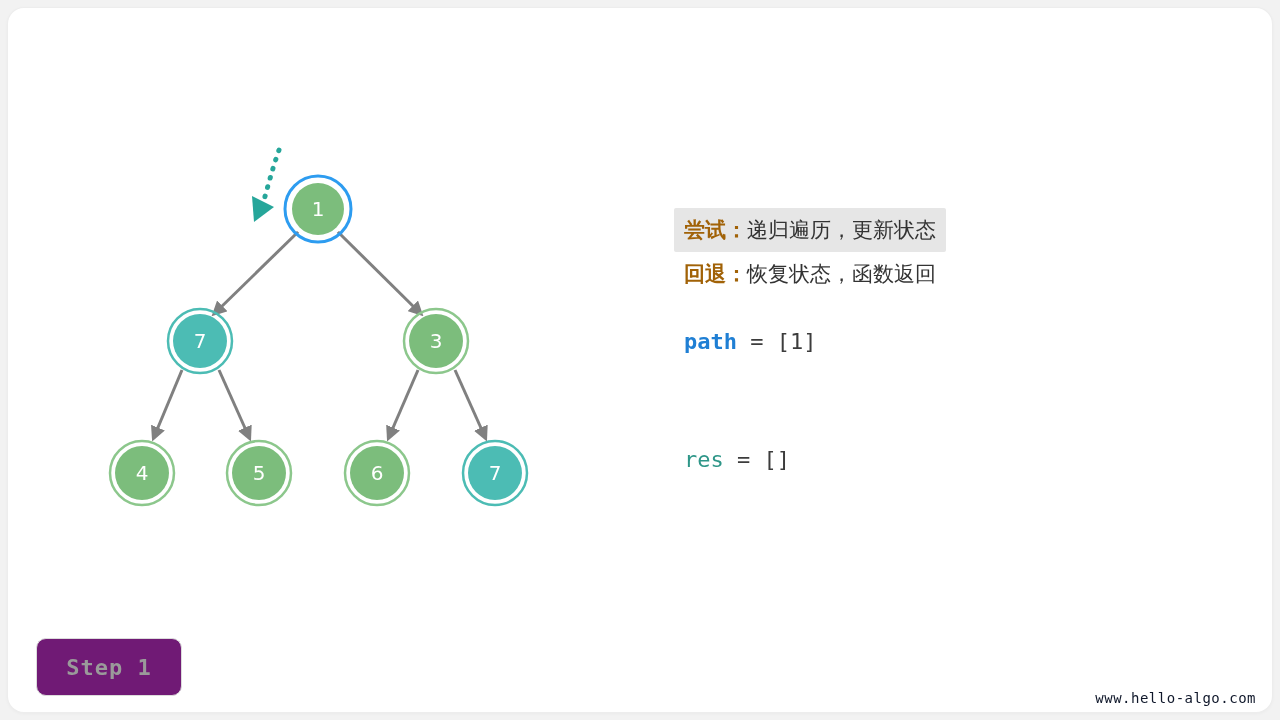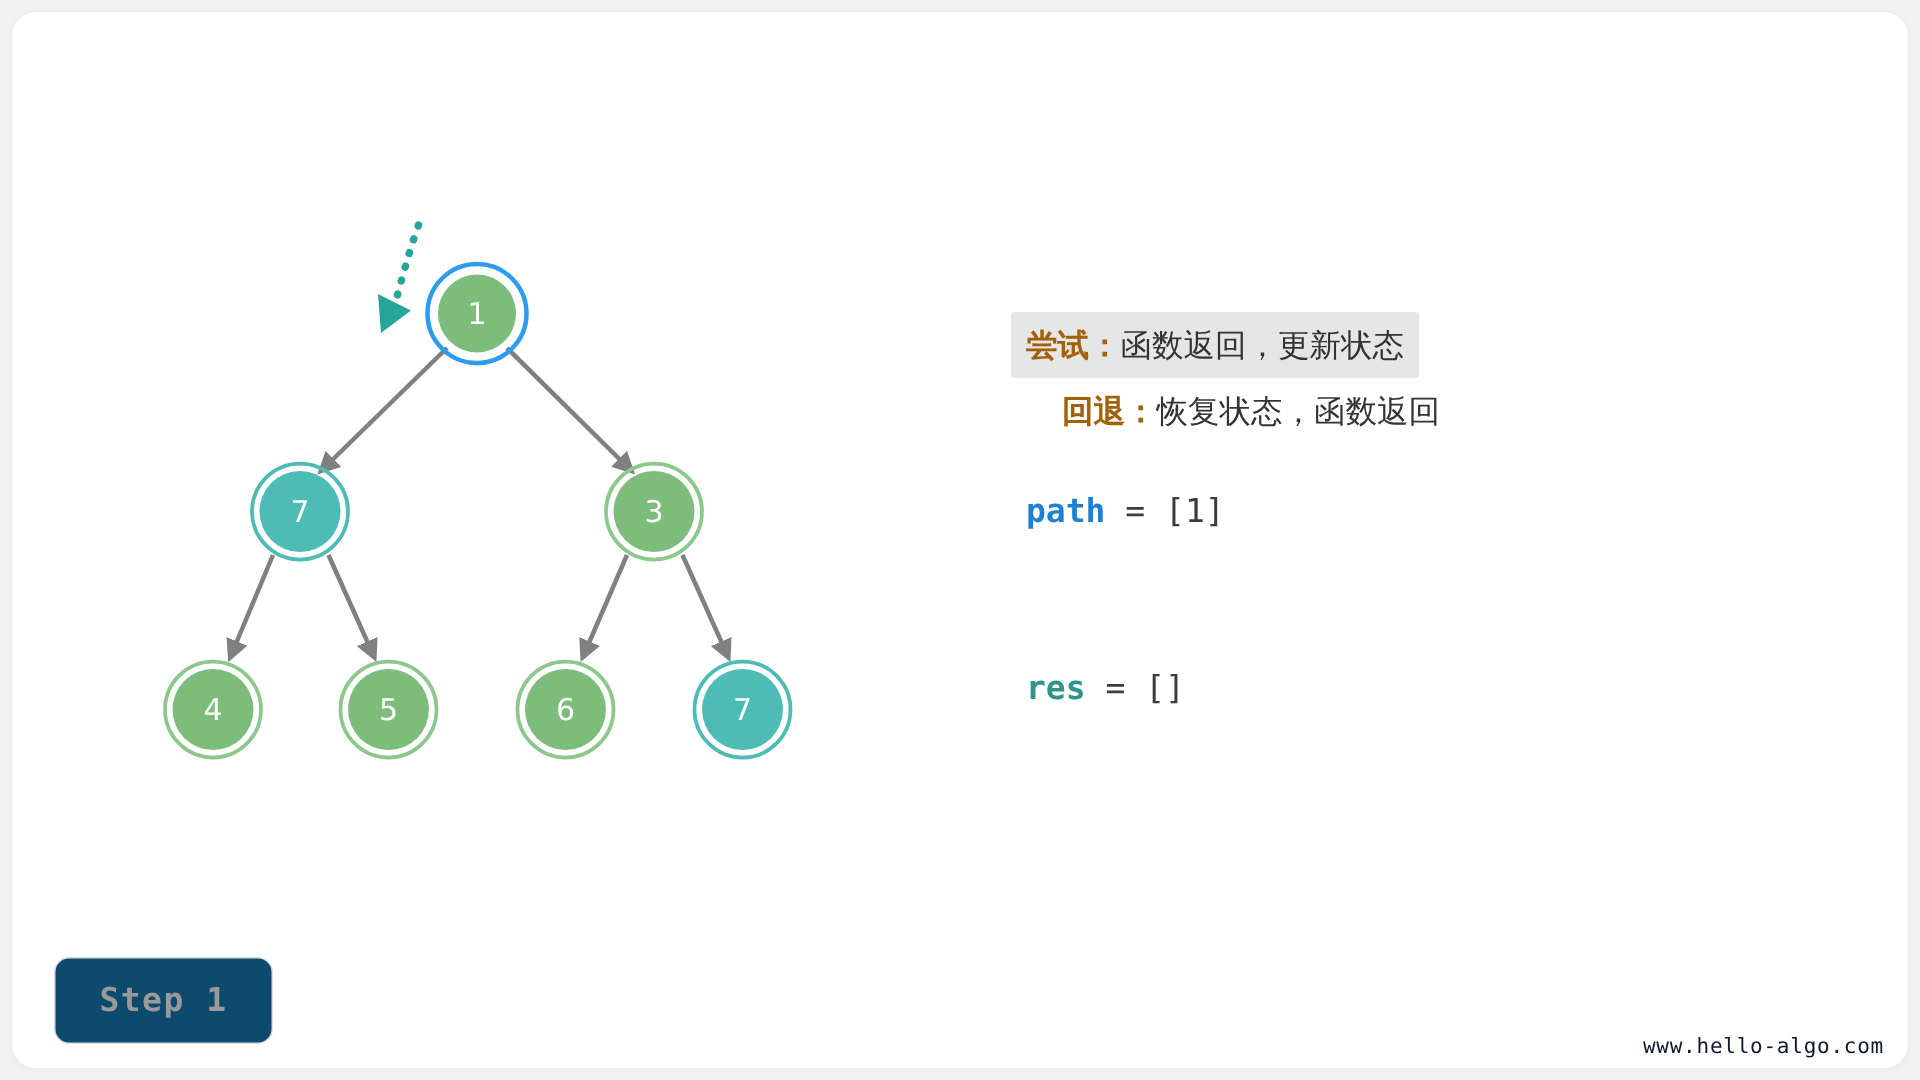"函数返回，更新状态" span { text: 函数返回 -> 递归遍历 }
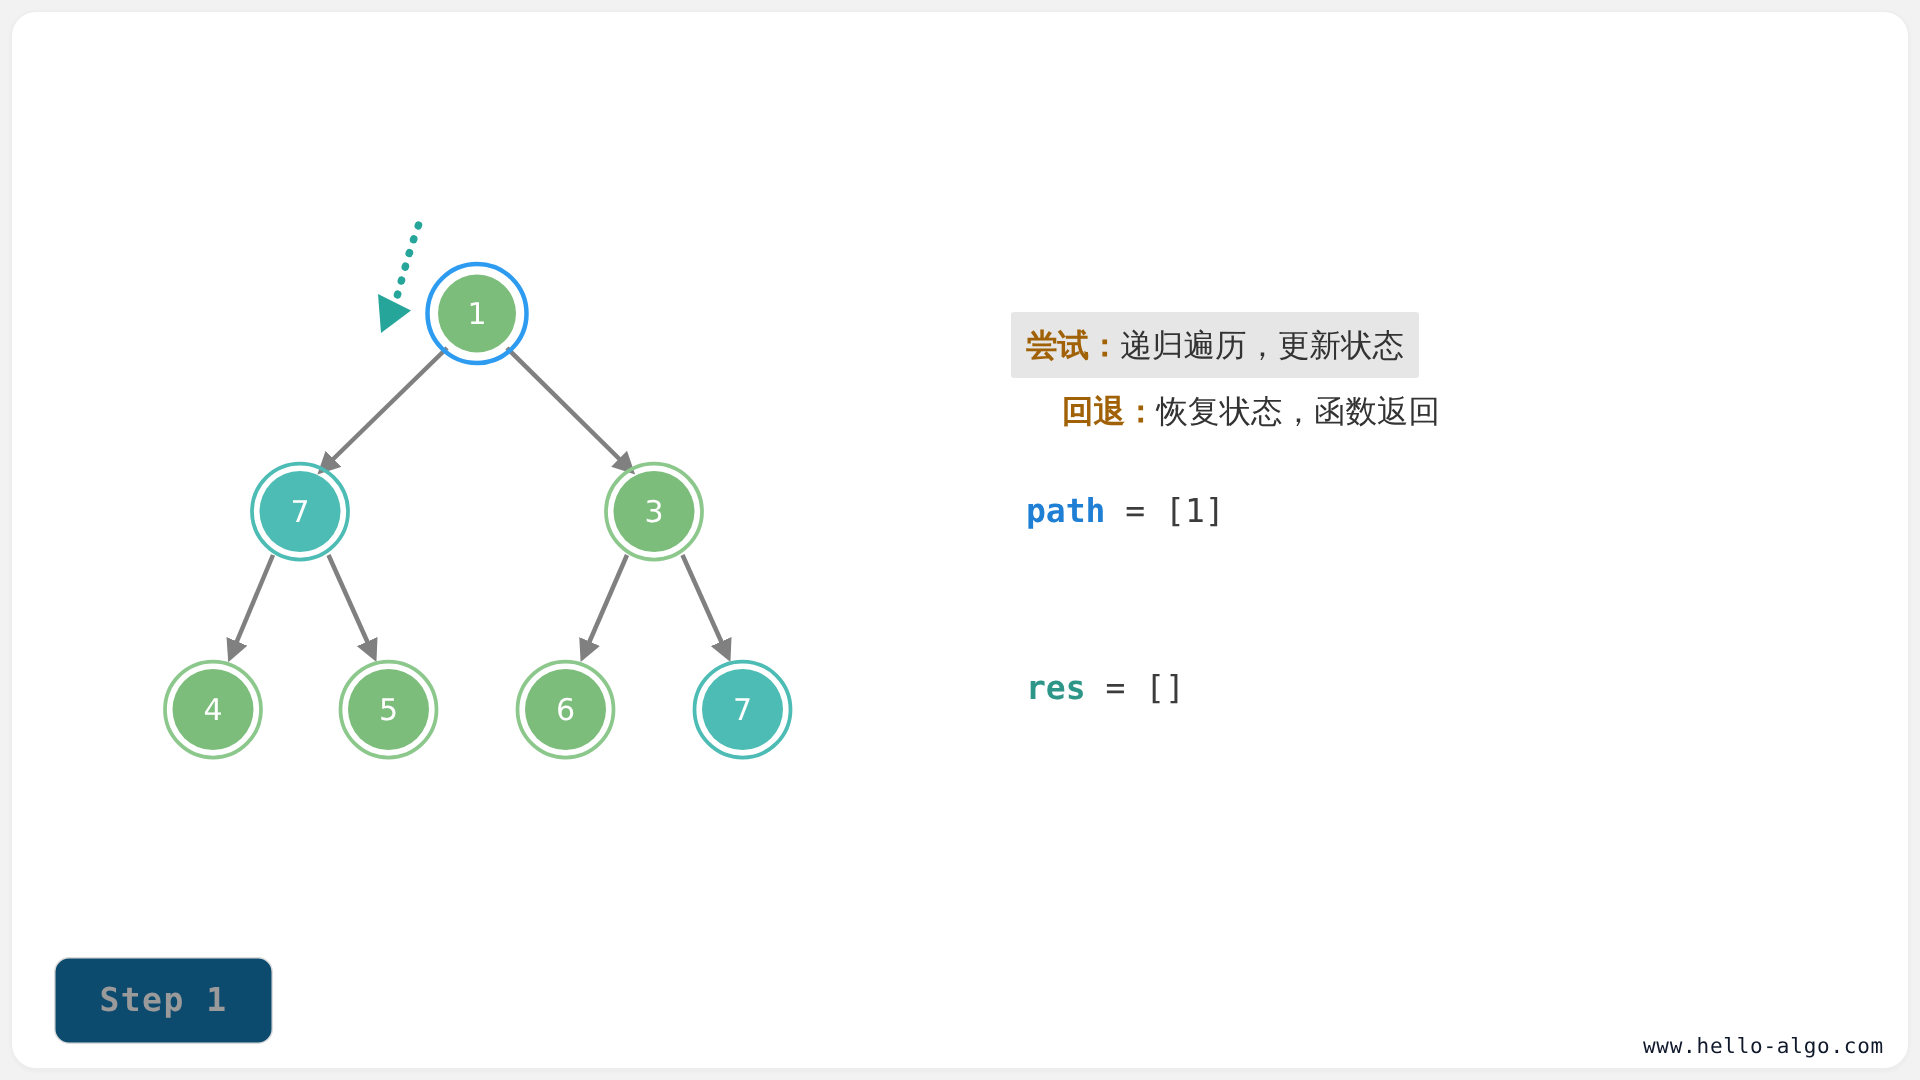"回退：恢复状态，函数返回" .cn-line { margin-left: 24px -> none }
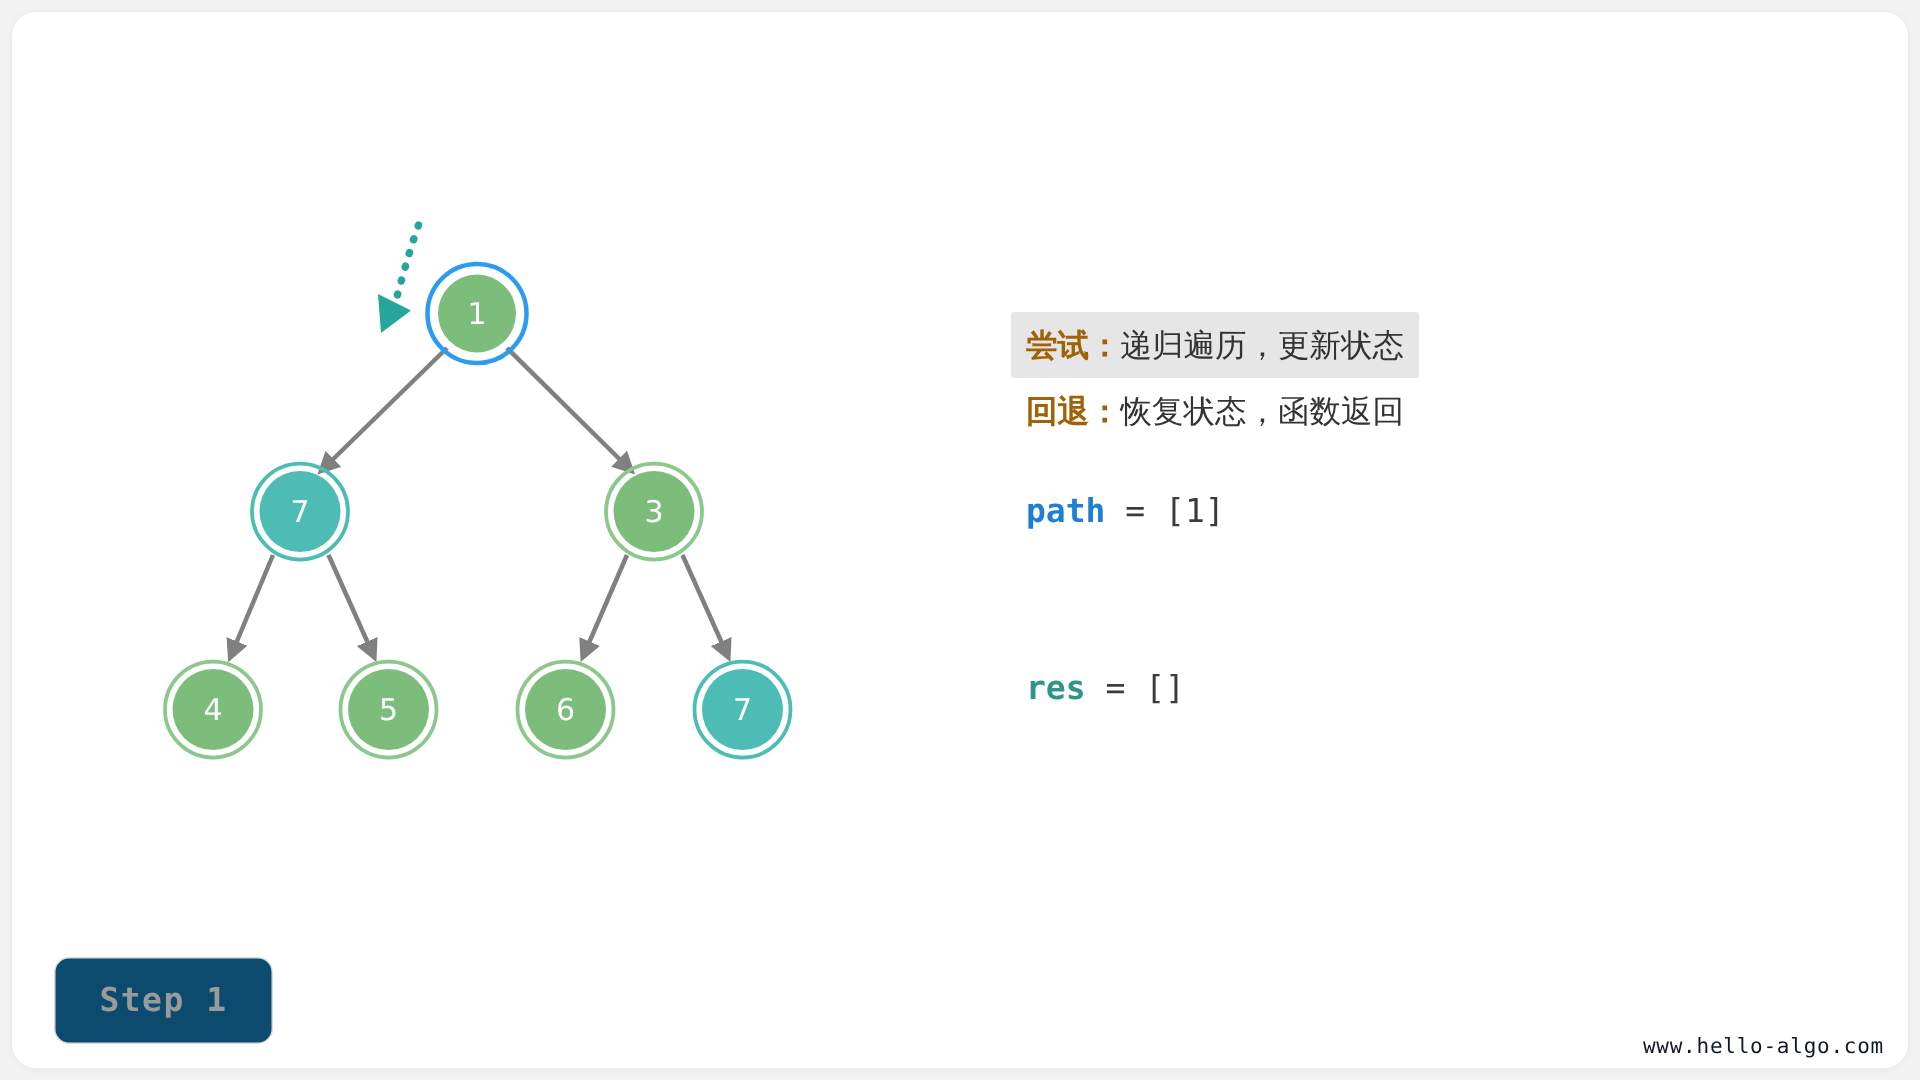"res" .code-line .var-res { font-weight: bold -> normal }
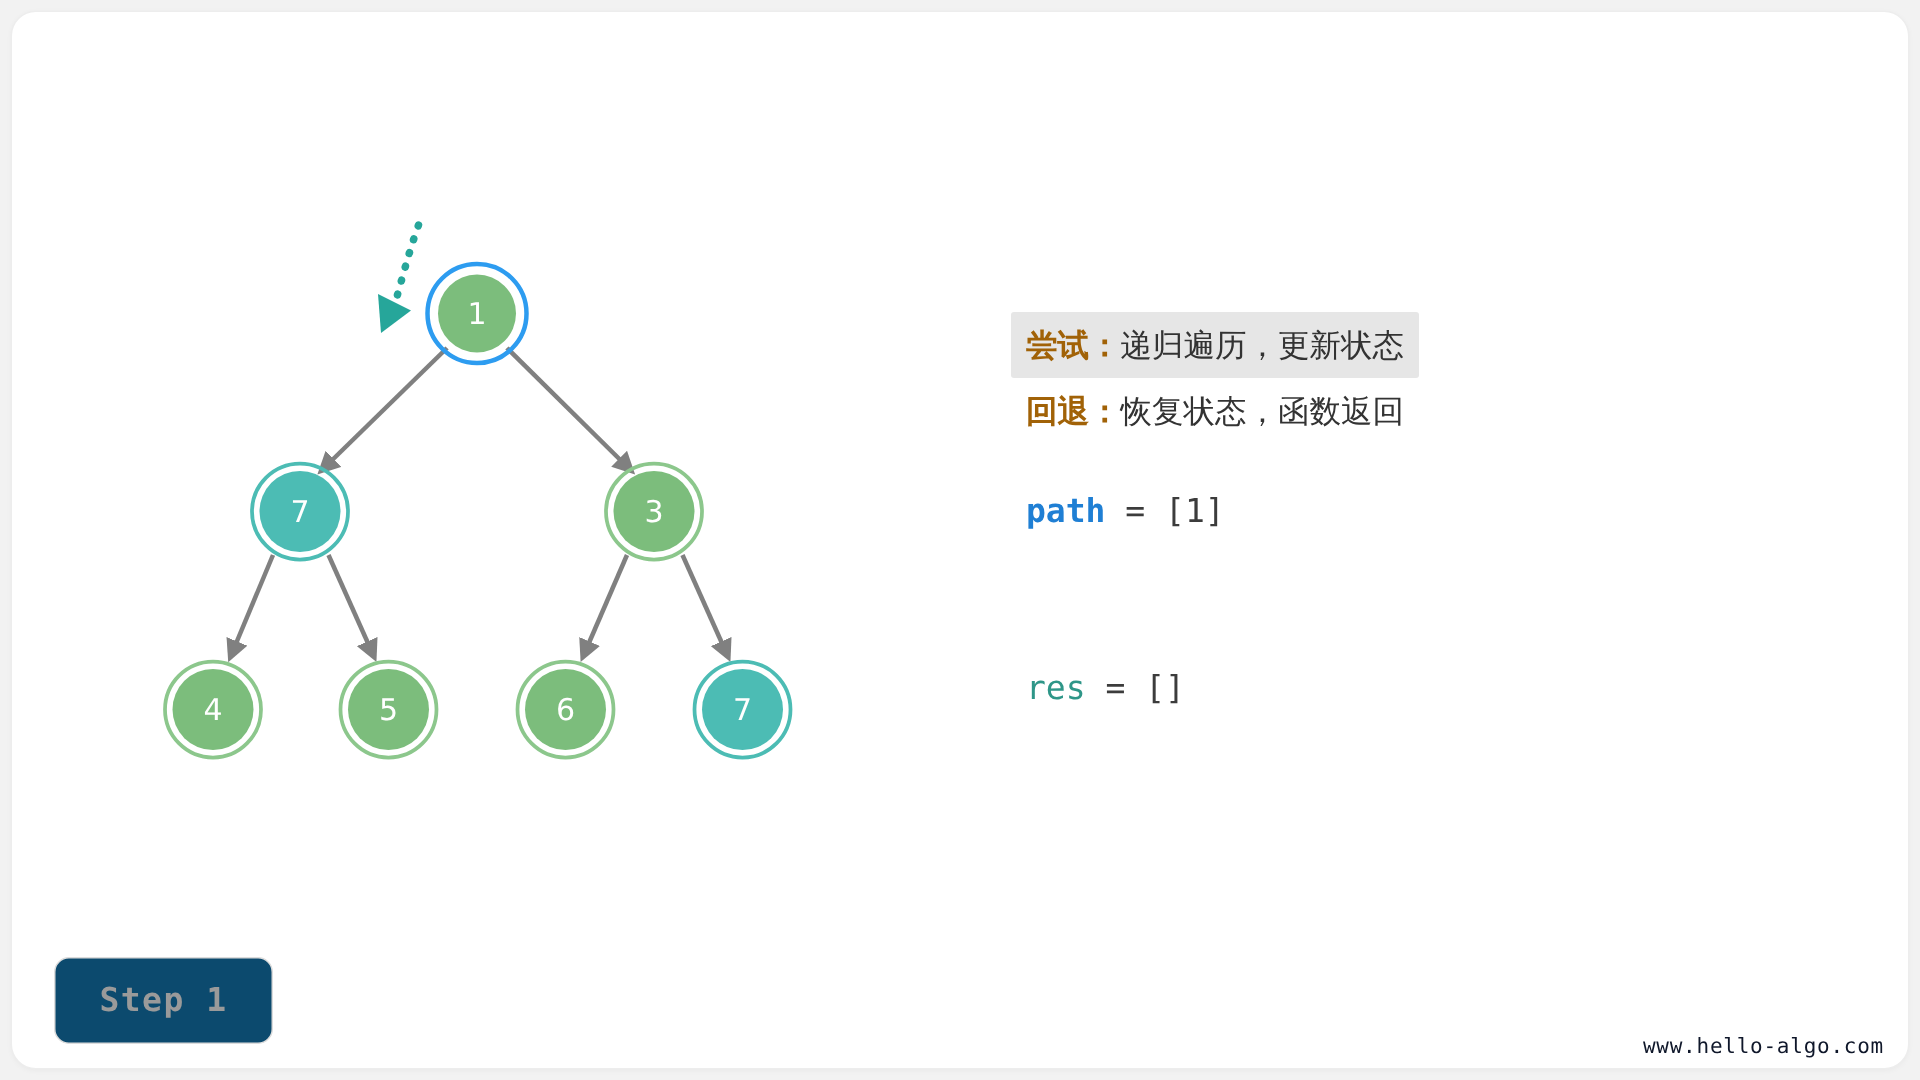"Step 1" #step-badge { background: #0c4a6e -> #701a75 }
